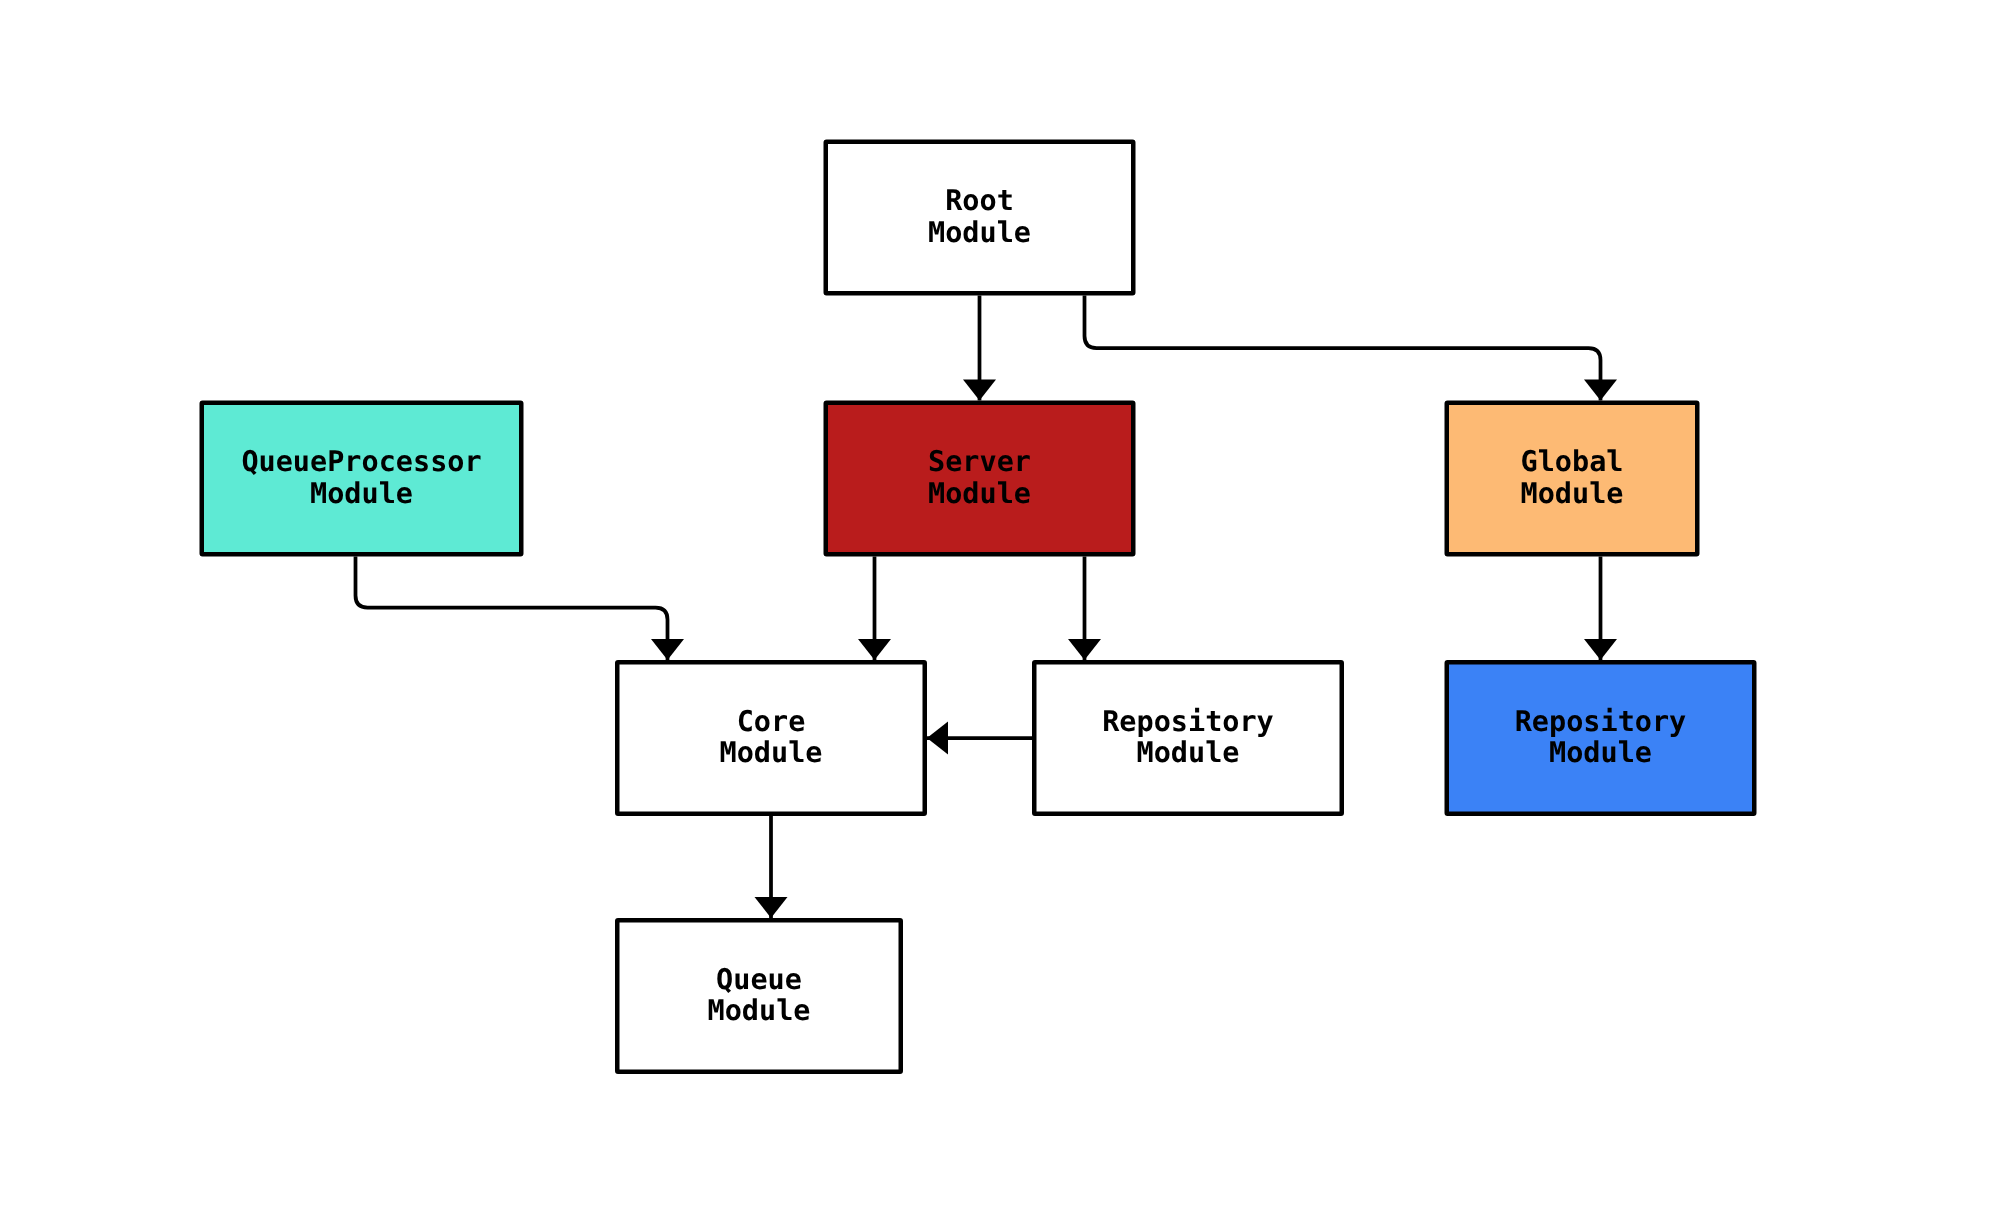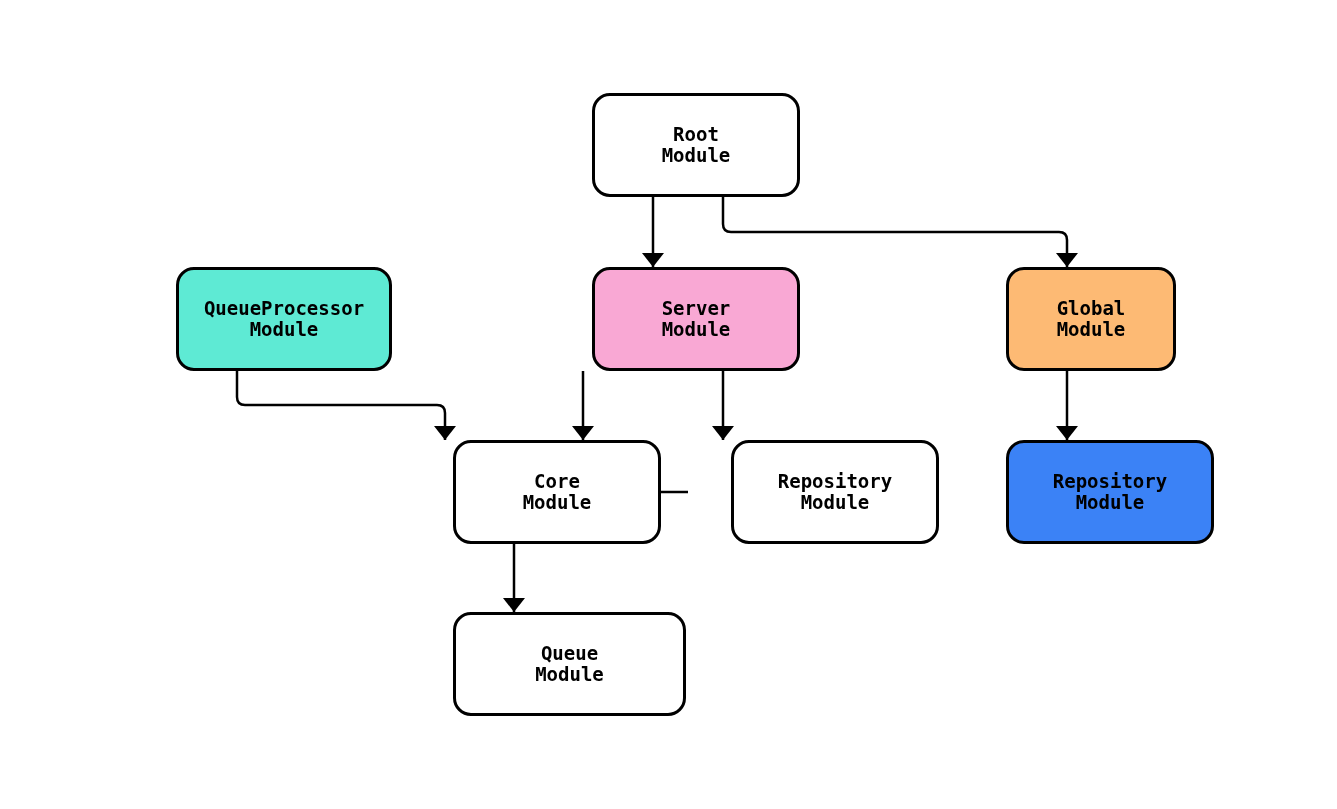"Root" .node { border-radius: 18px -> 2px; margin-left: 43px -> none }
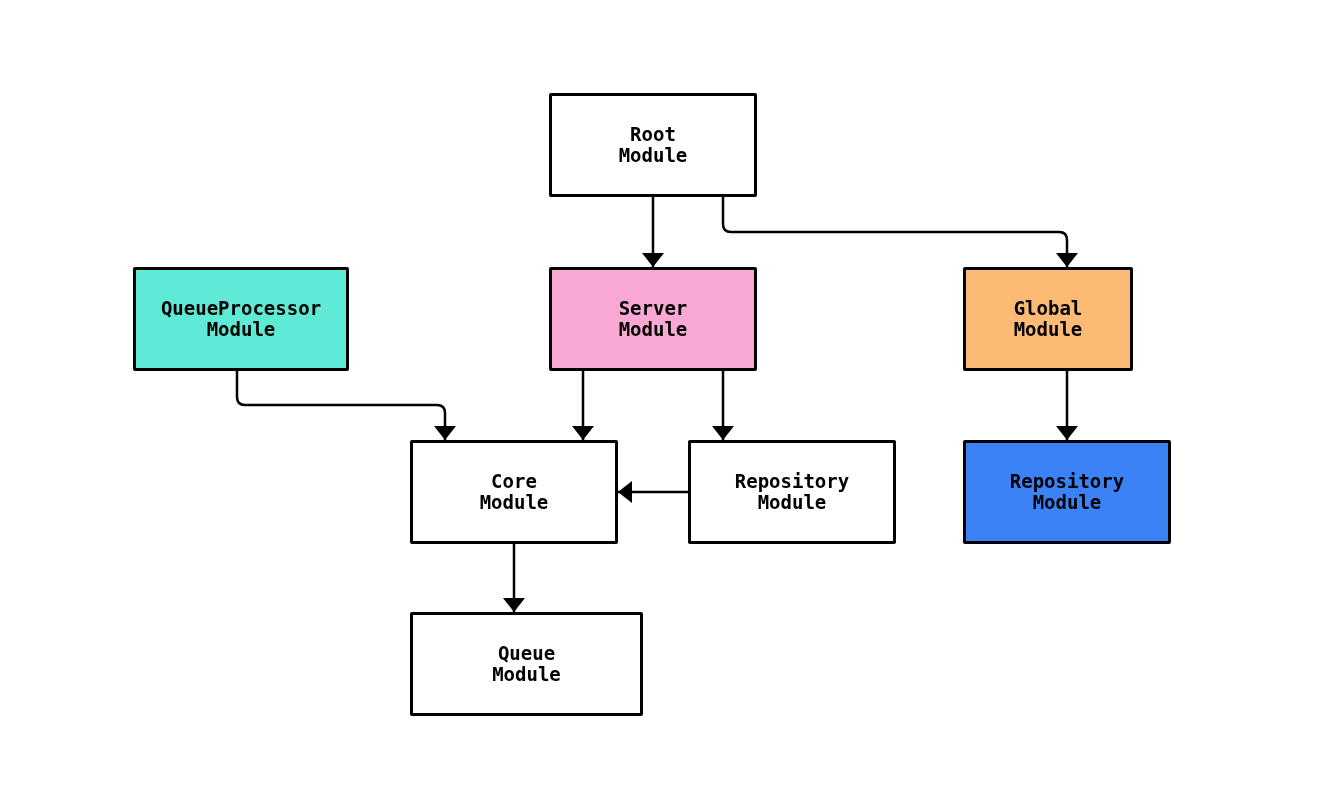"Server" div.node { background: #f9a8d4 -> #b91c1c }
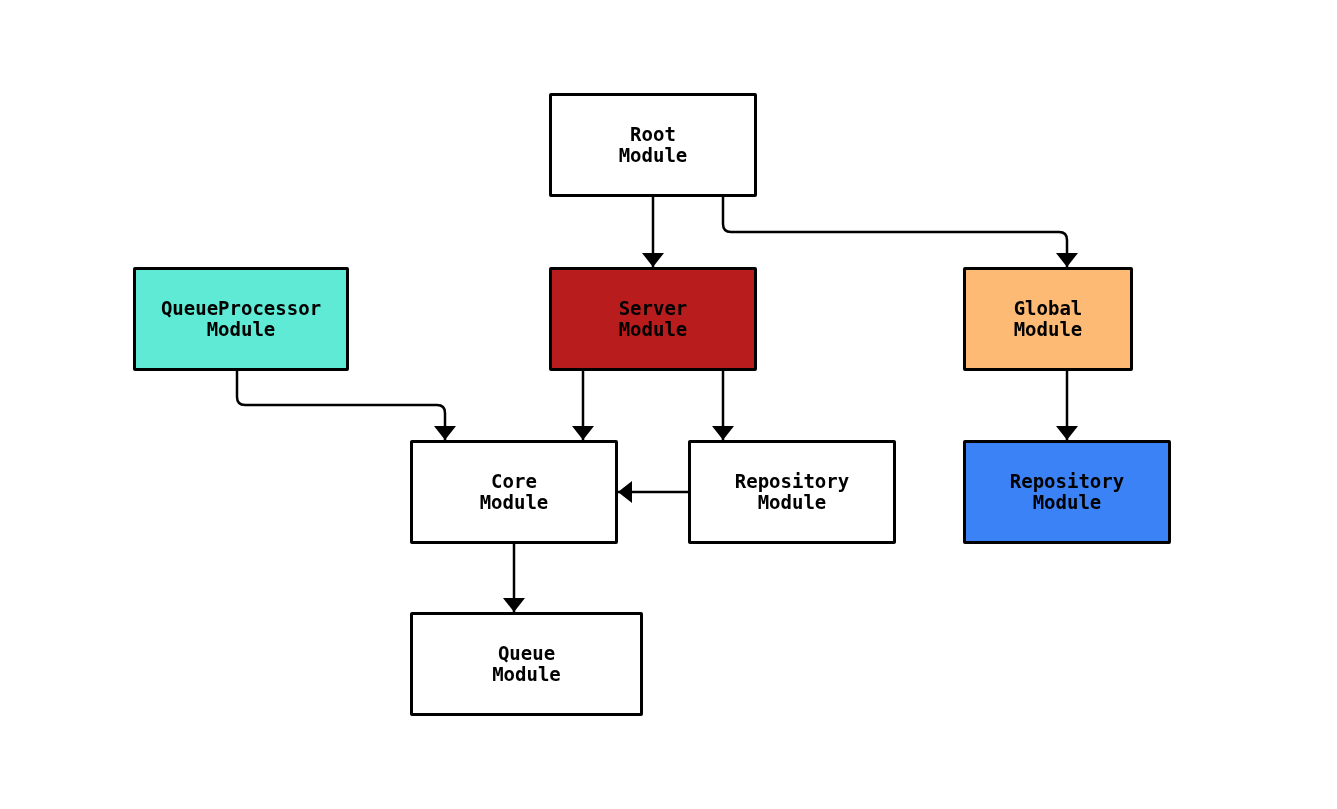"Queue" div.node { width: 233px -> 192px }
